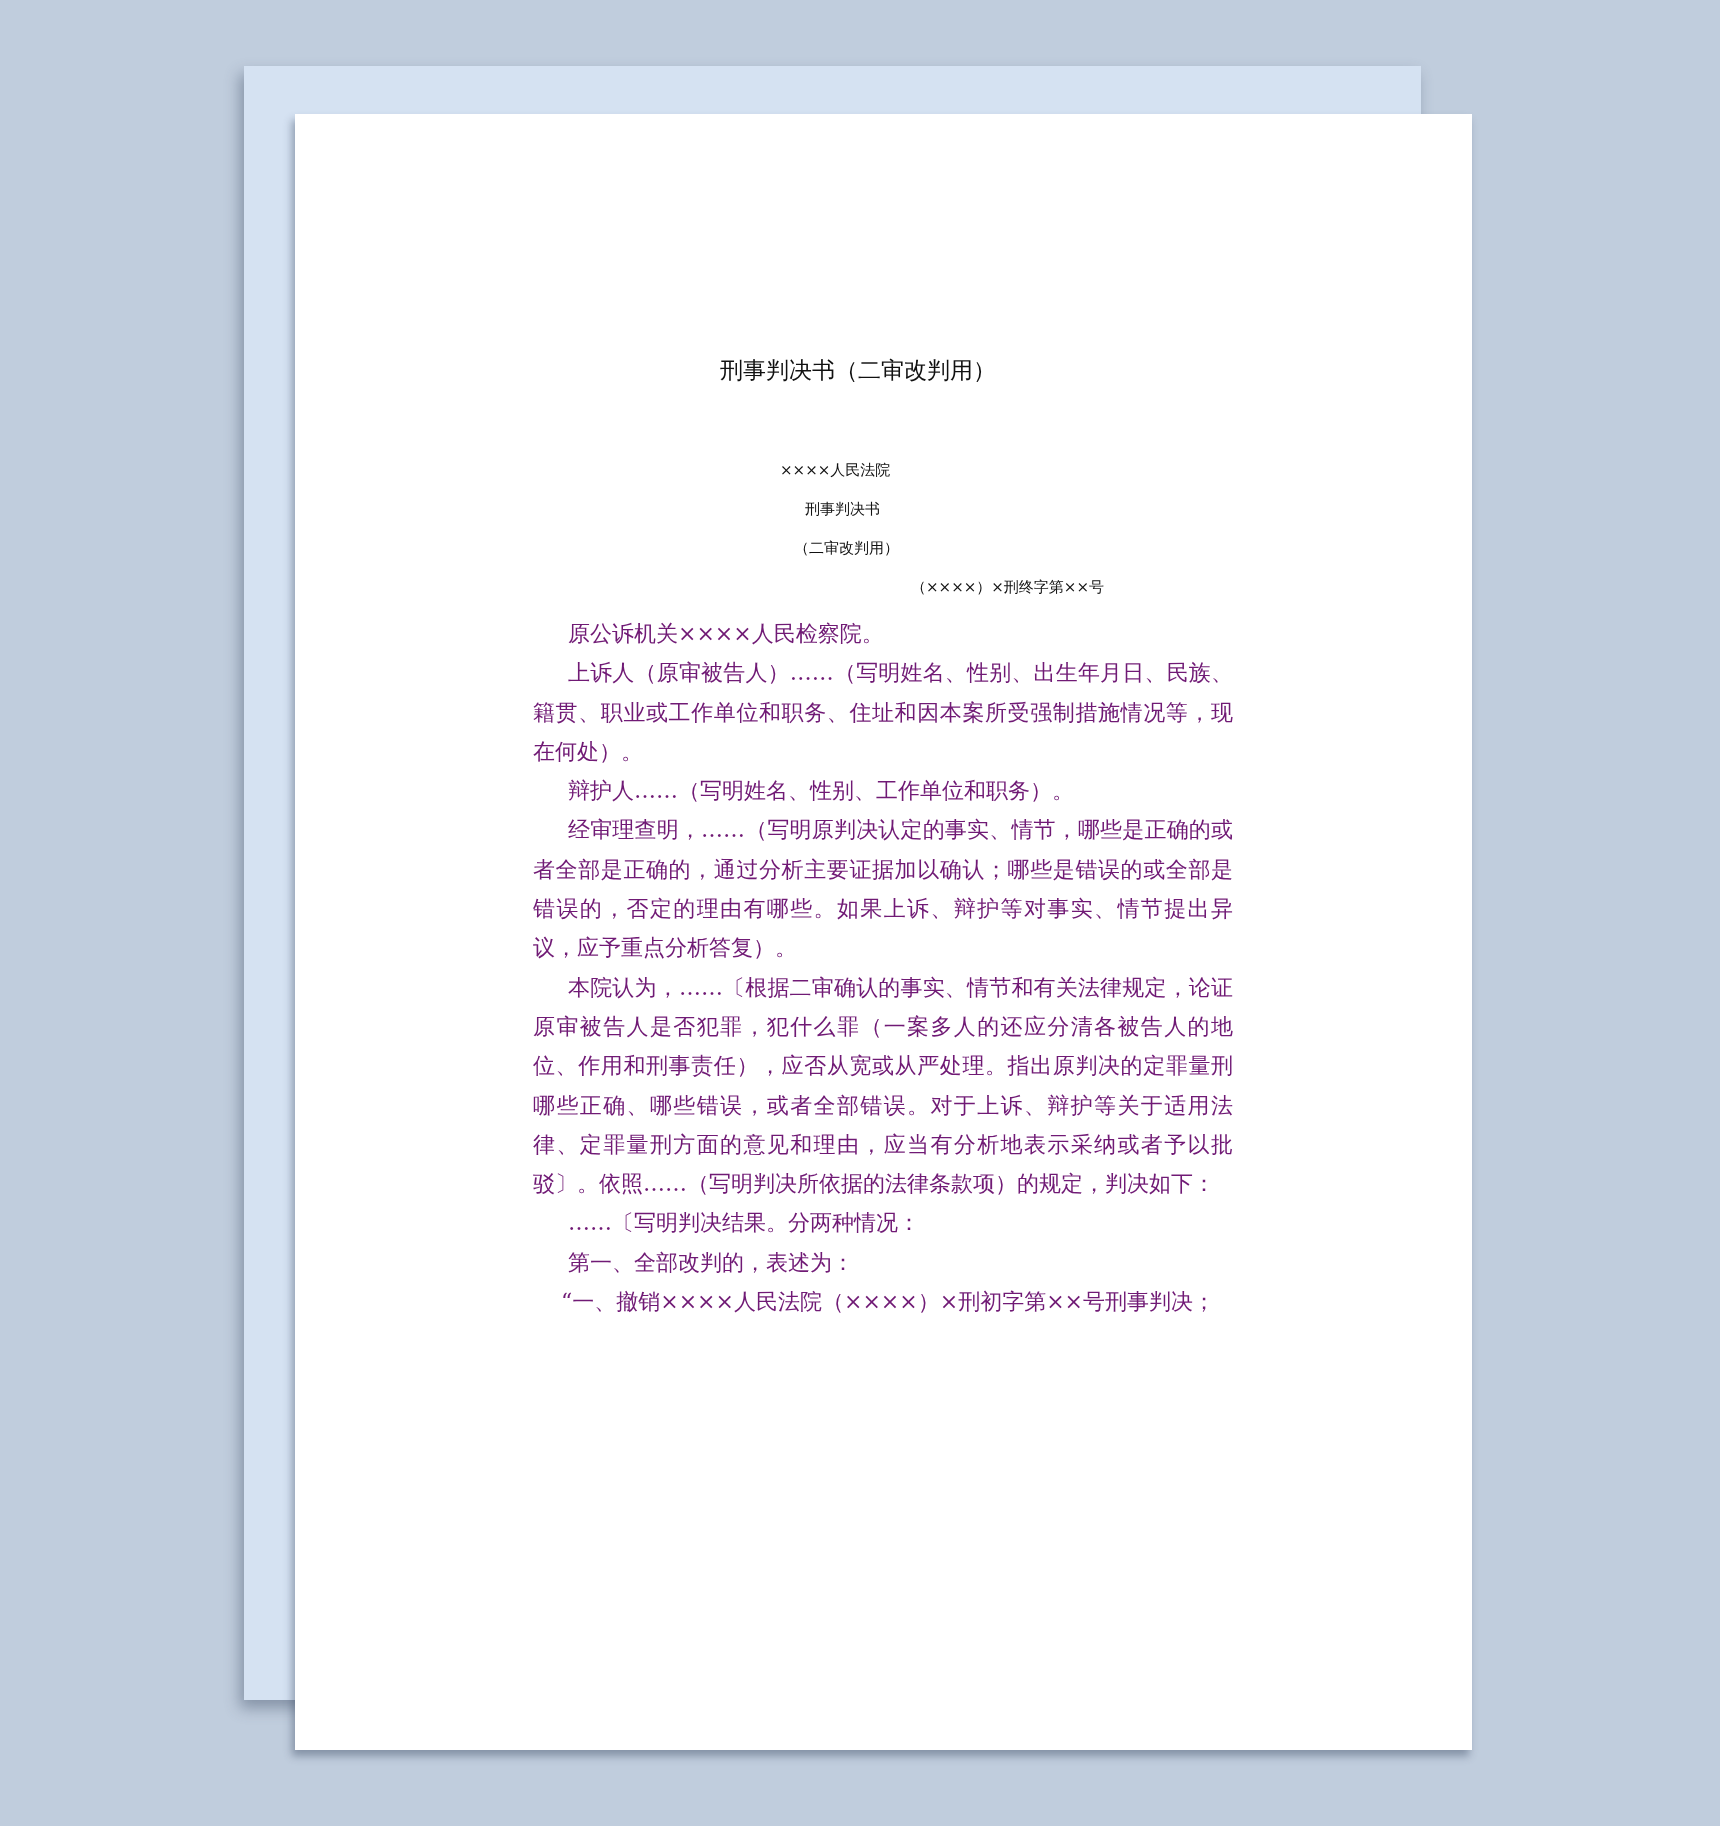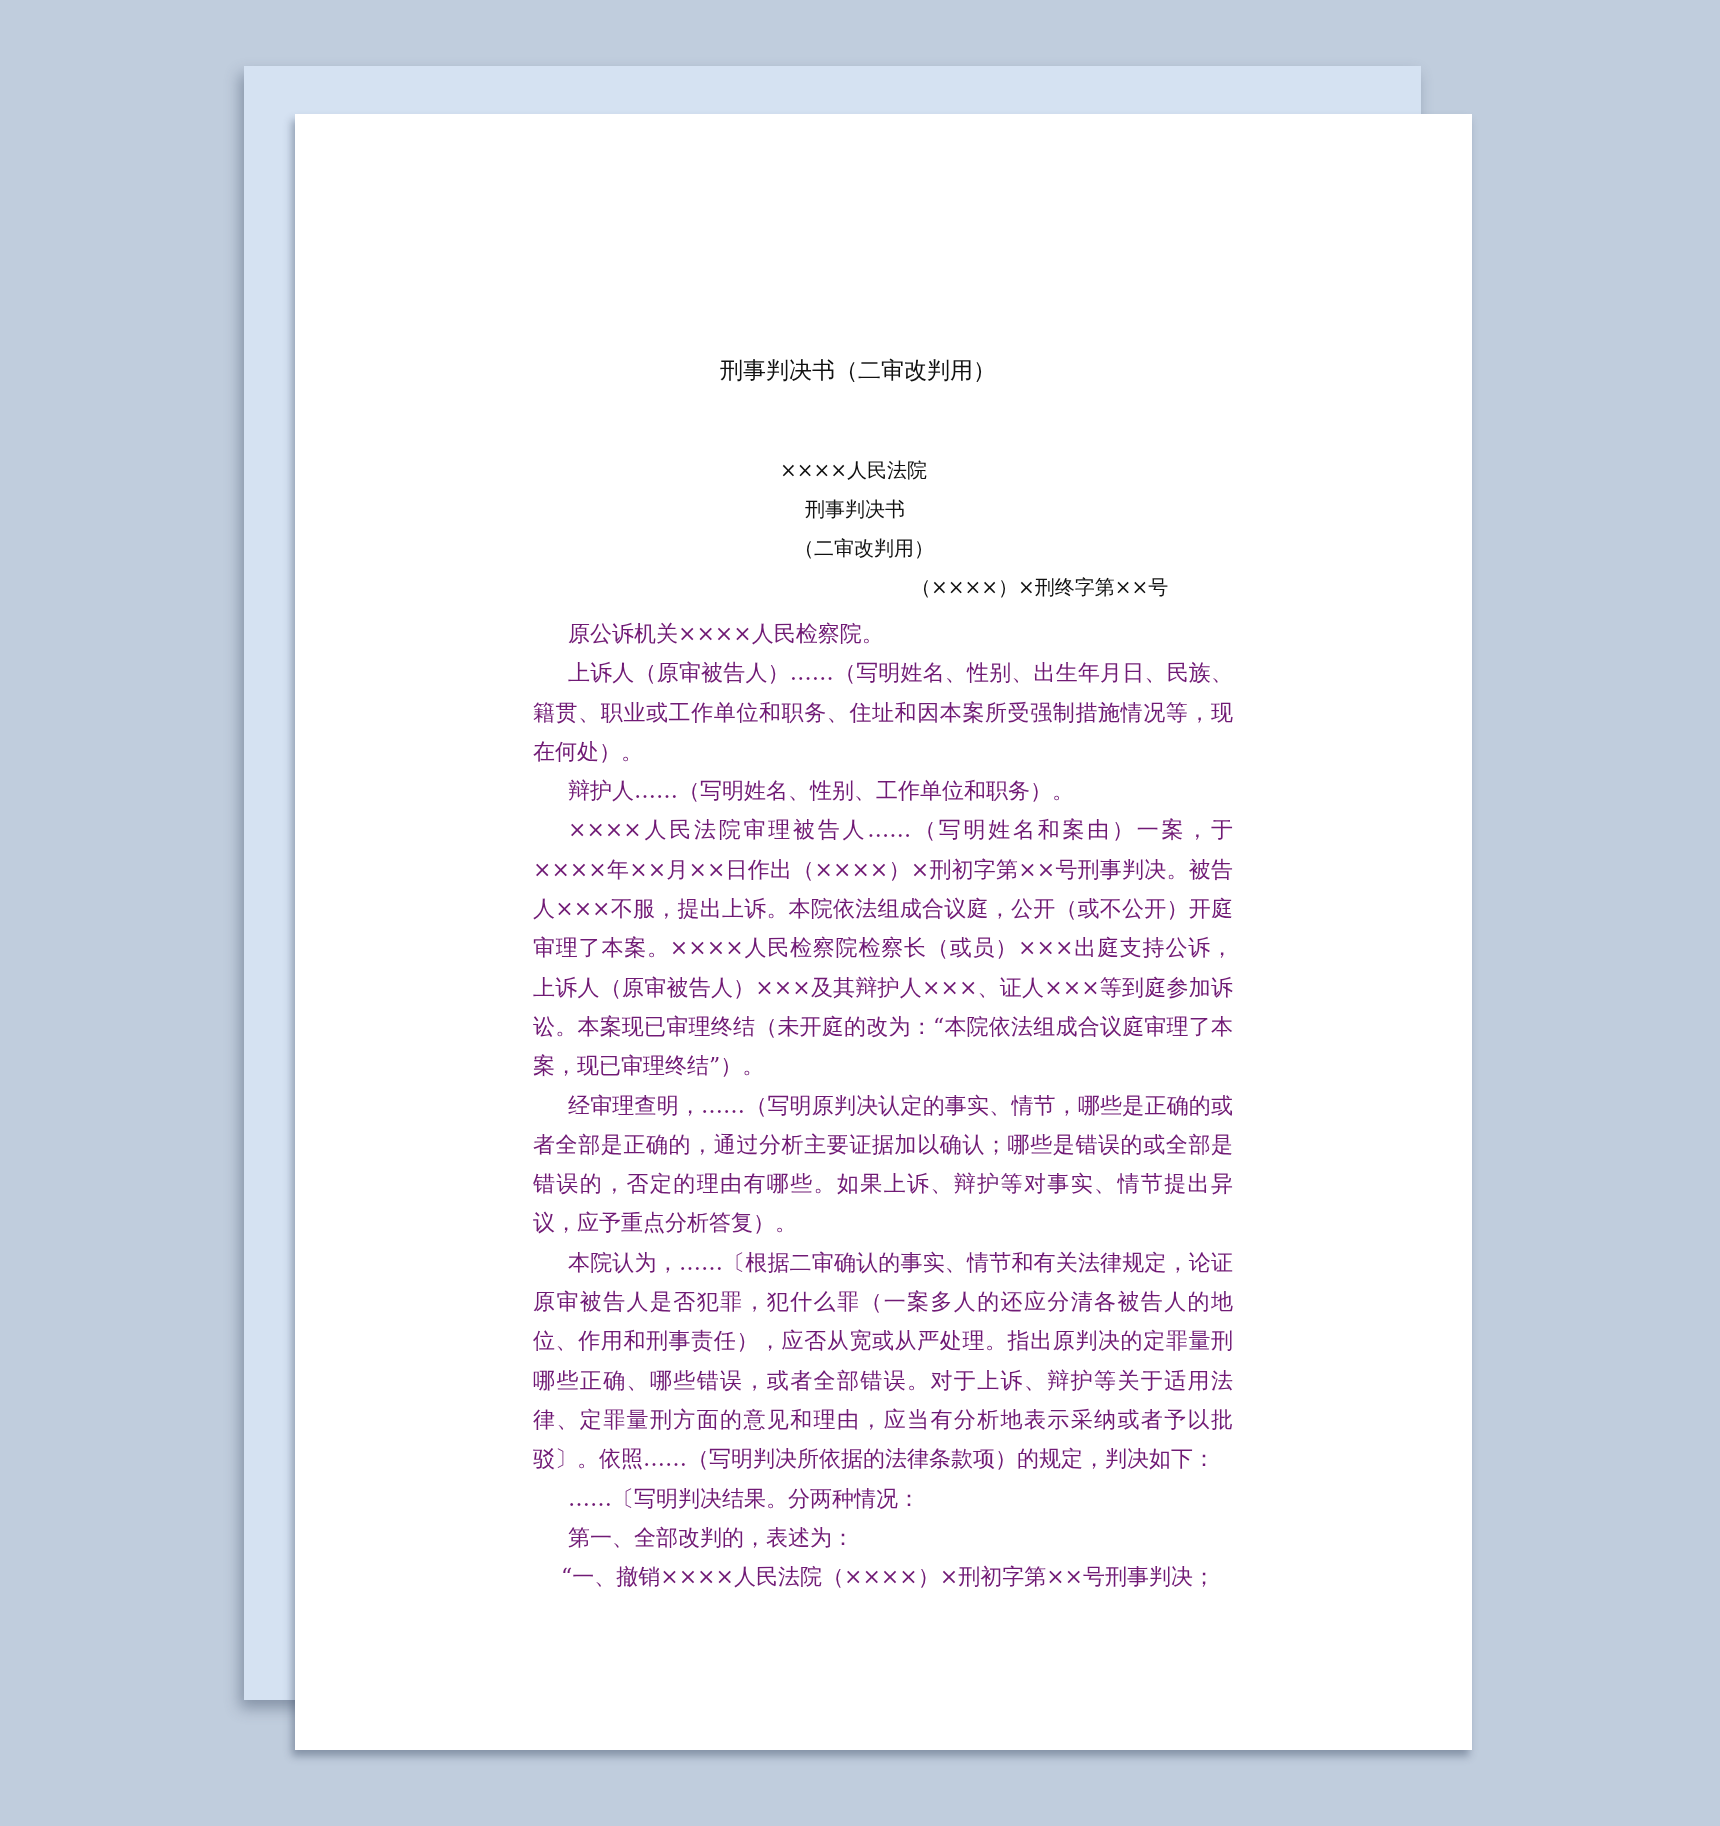"××××人民法院" .header-line { font-size: 20px -> 15px }
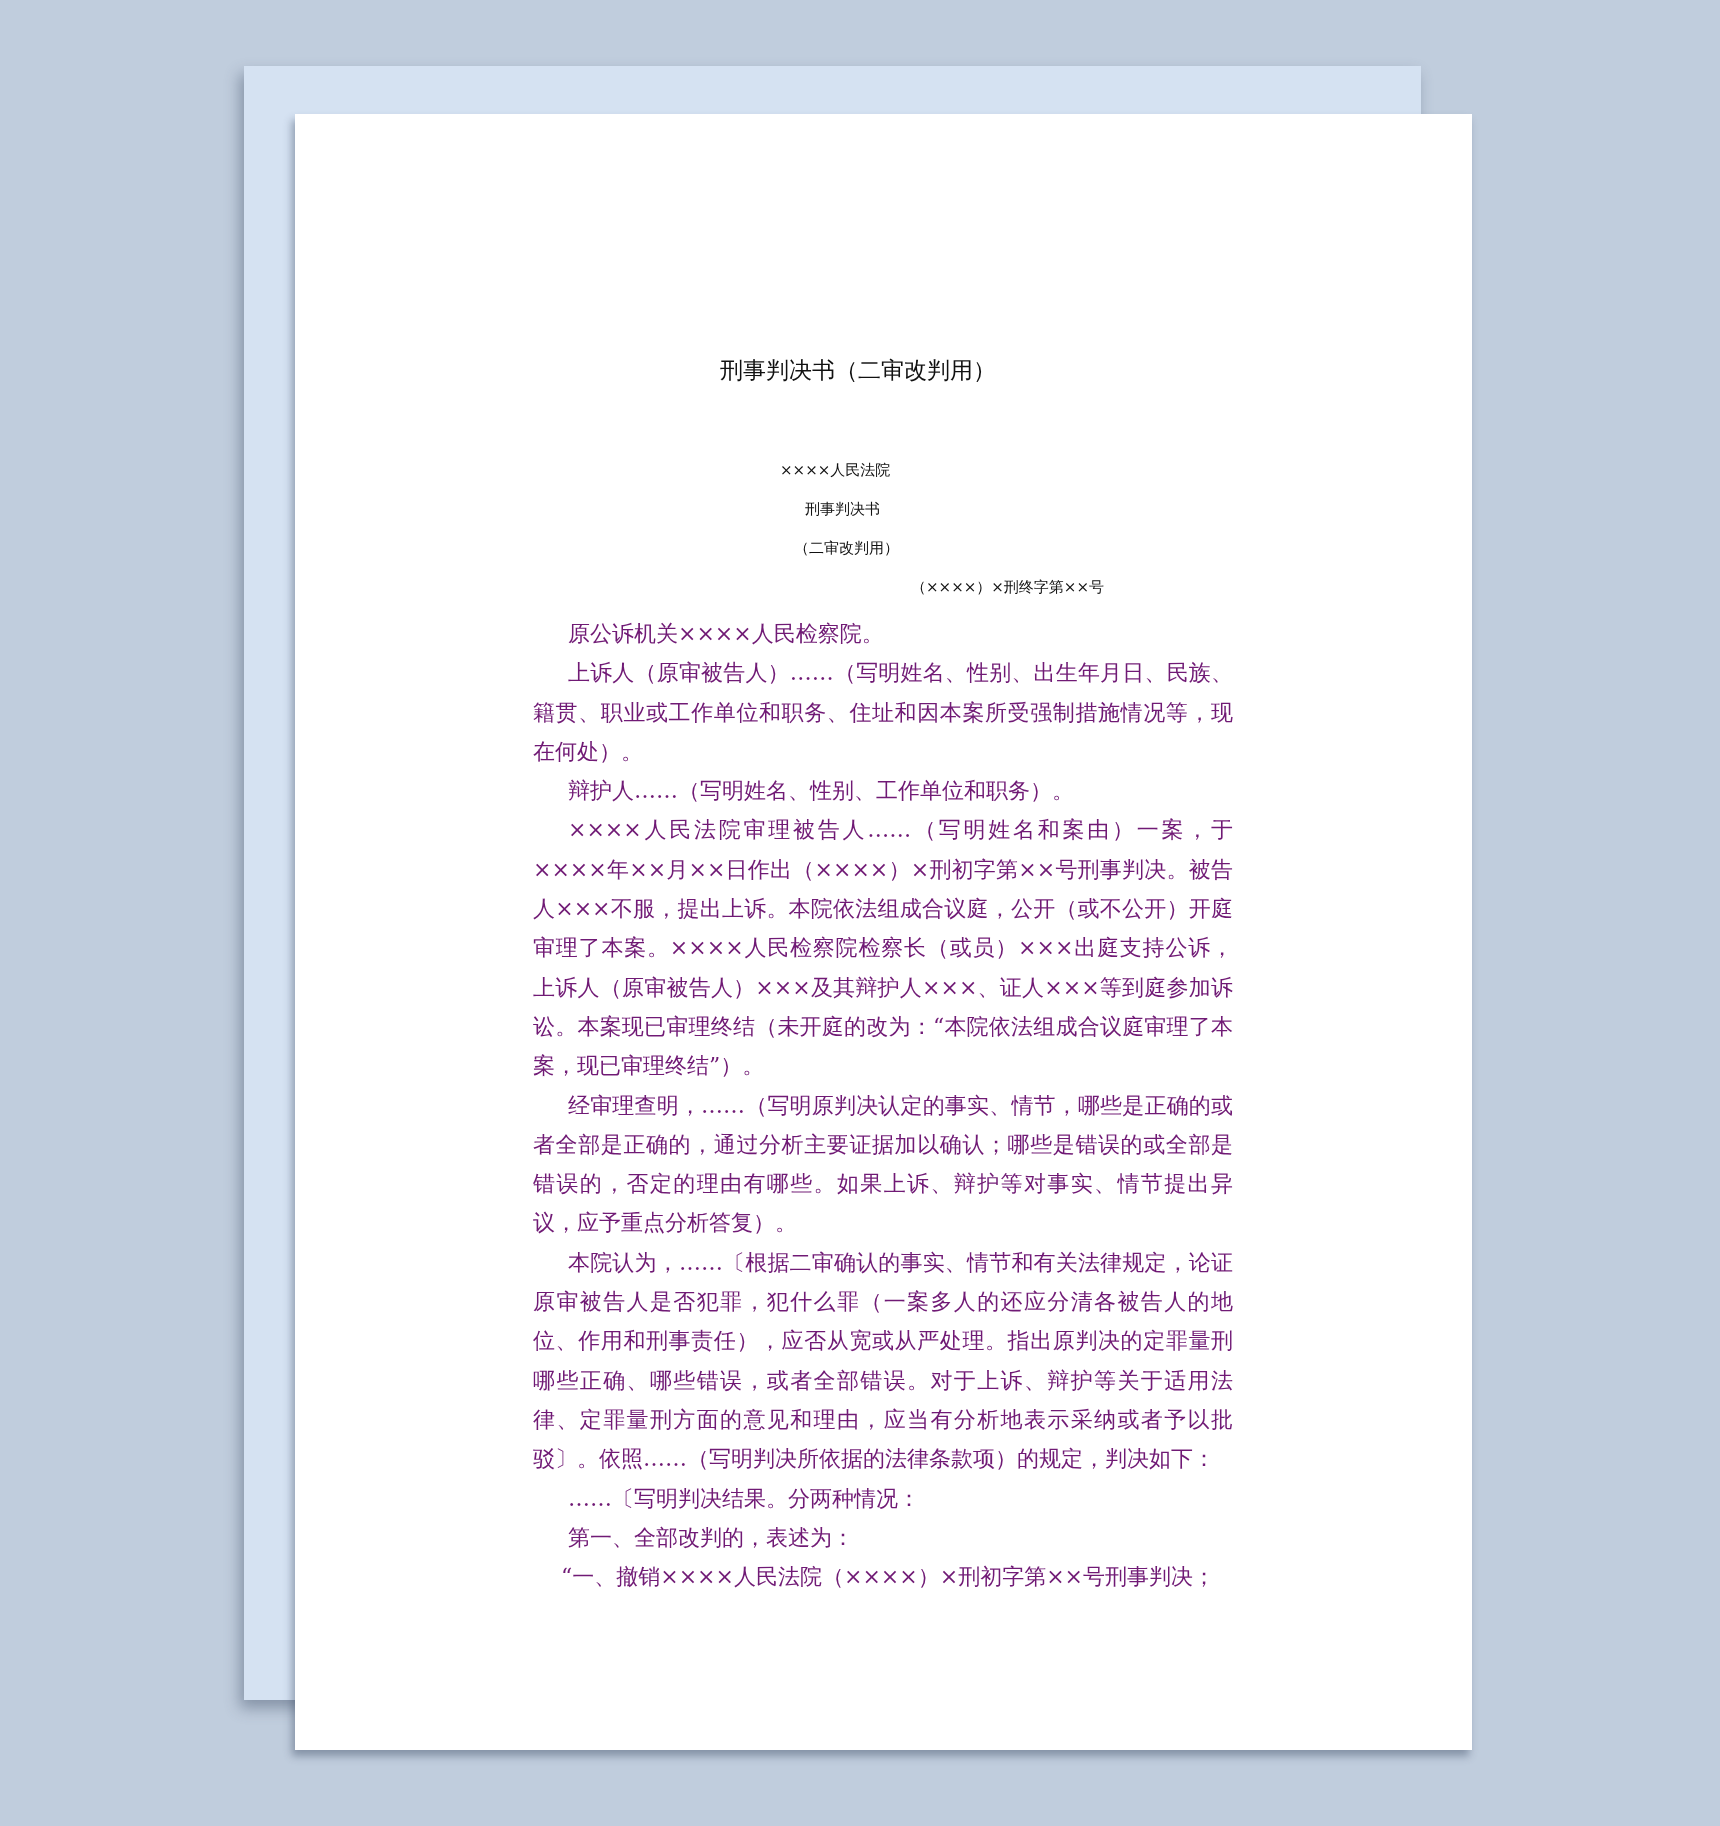"××××人民法院审理被告人……（写明姓名和案由）一案，于××××年××月××日作" p { html: <p>××××人民法院审理被告人……（写明姓名和案由）一案，于××××年××月××日作出（××××）×刑初字第××号刑事判决。被告人×××不服，提出上诉。本院依法组成合议庭，公开（或不公开）开庭审理了本案。××××人民检察院检察长（或员）×××出庭支持公诉，上诉人（原审被告人）×××及其辩护人×××、证人×××等到庭参加诉讼。本案现已审理终结（未开庭的改为：“本院依法组成合议庭审理了本案，现已审理终结”）。</p> -> none }
